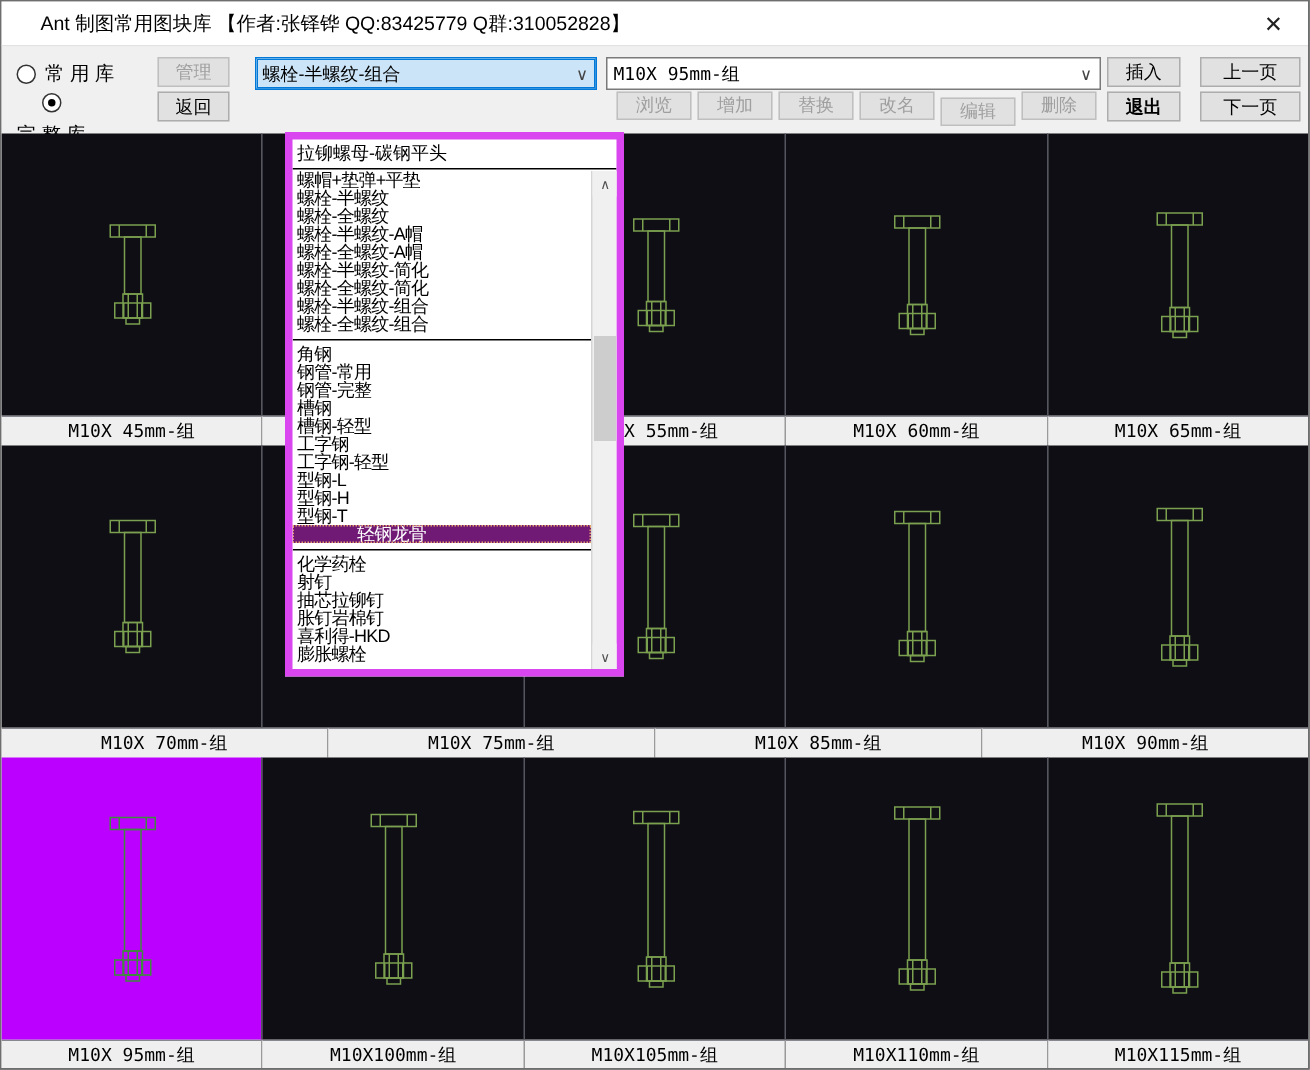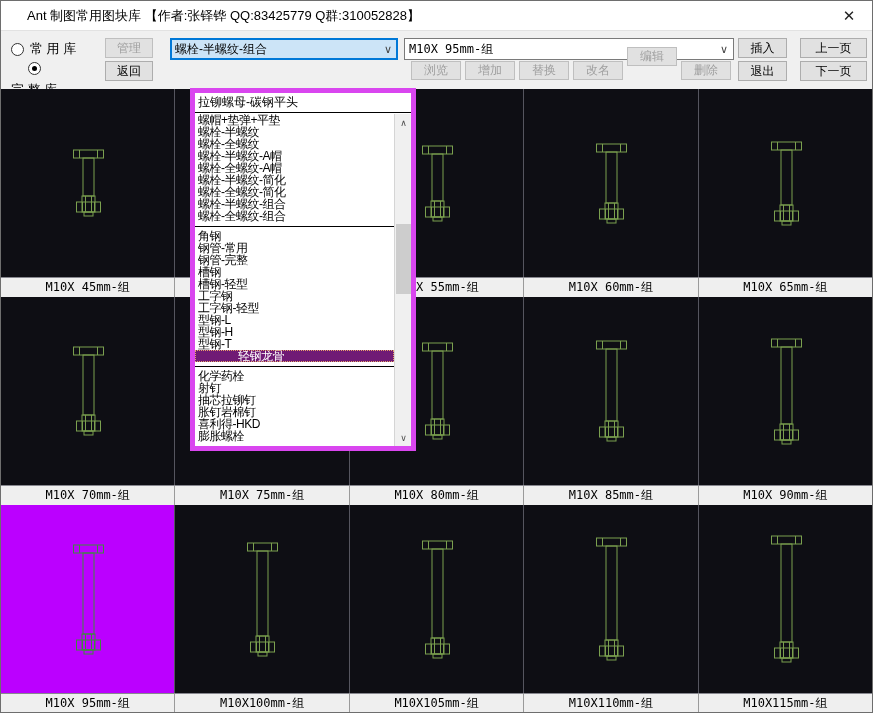"编辑" div.btn { top: 16px -> 34px }
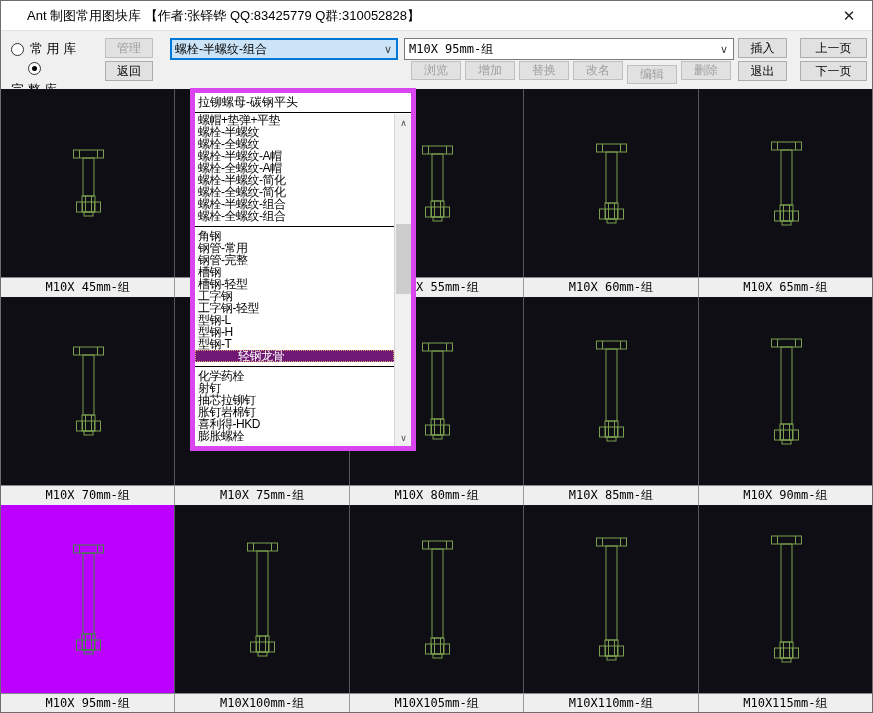"退出" div.btn { font-weight: none -> bold }
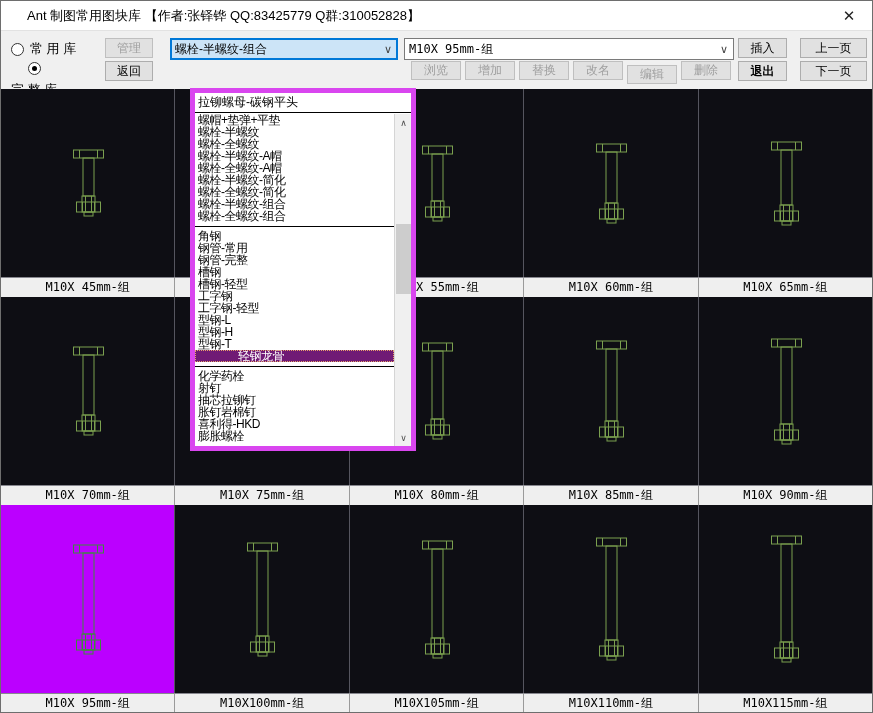"M10X 80mm-组" div.tile-label { html: <div>M10X 80mm-组</div> -> none }
